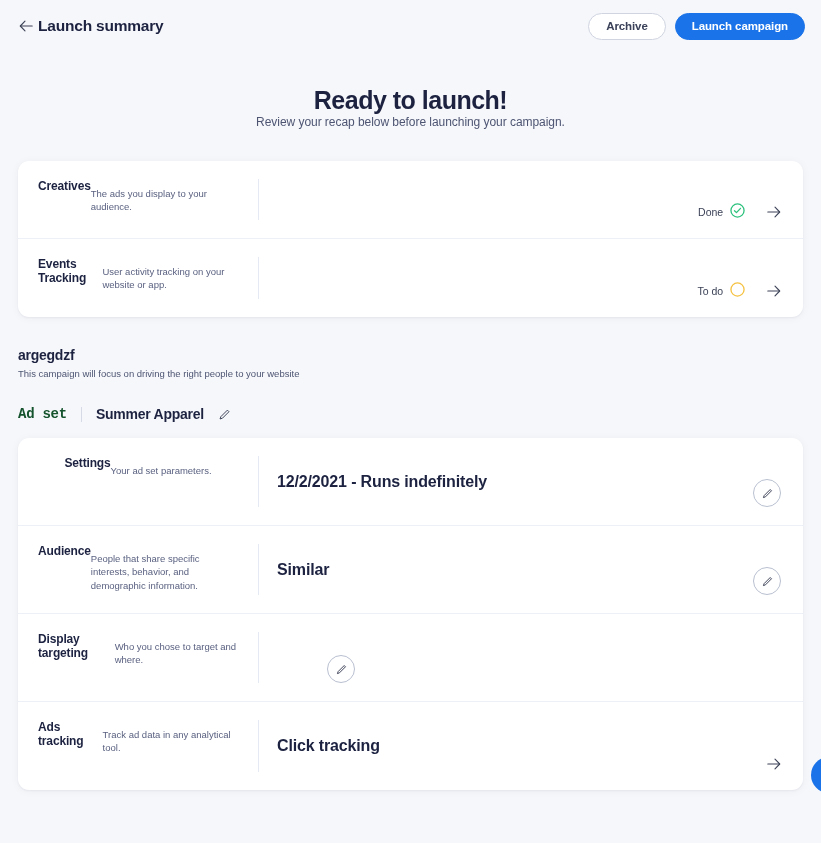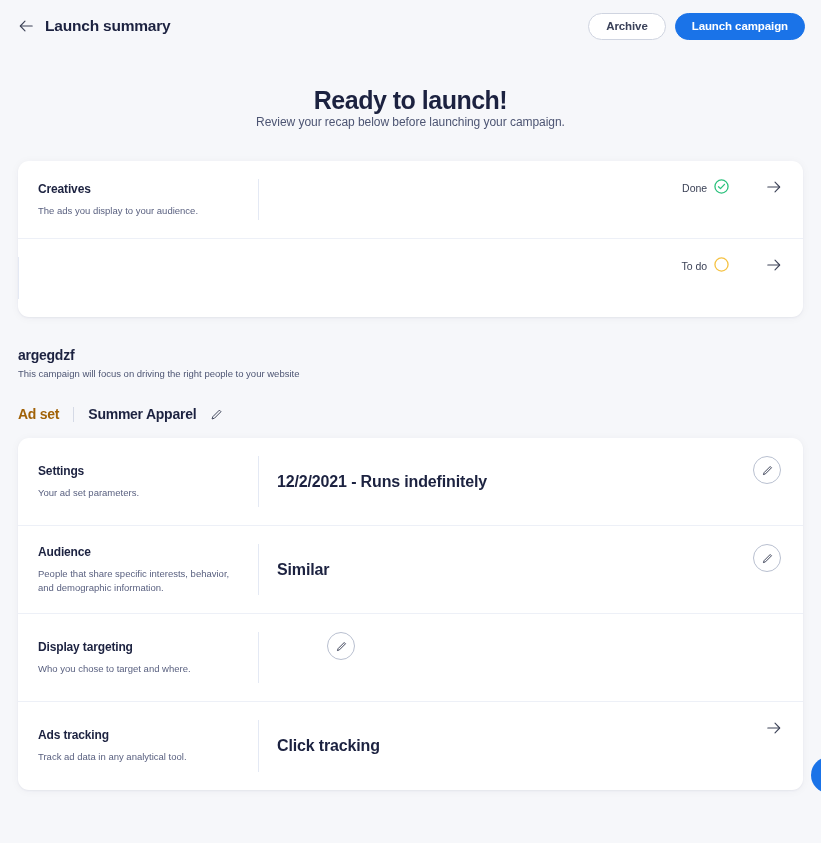"Launch summary" .topbar-left { gap: 11px -> 4px }
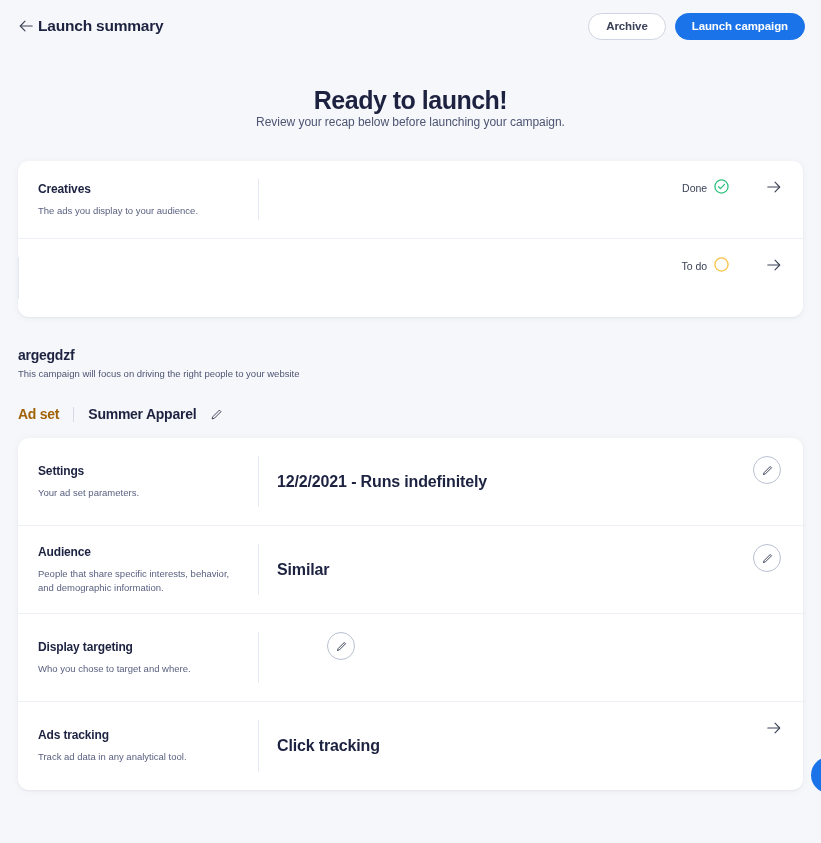"Creatives" .row-left { flex-direction: column -> row }
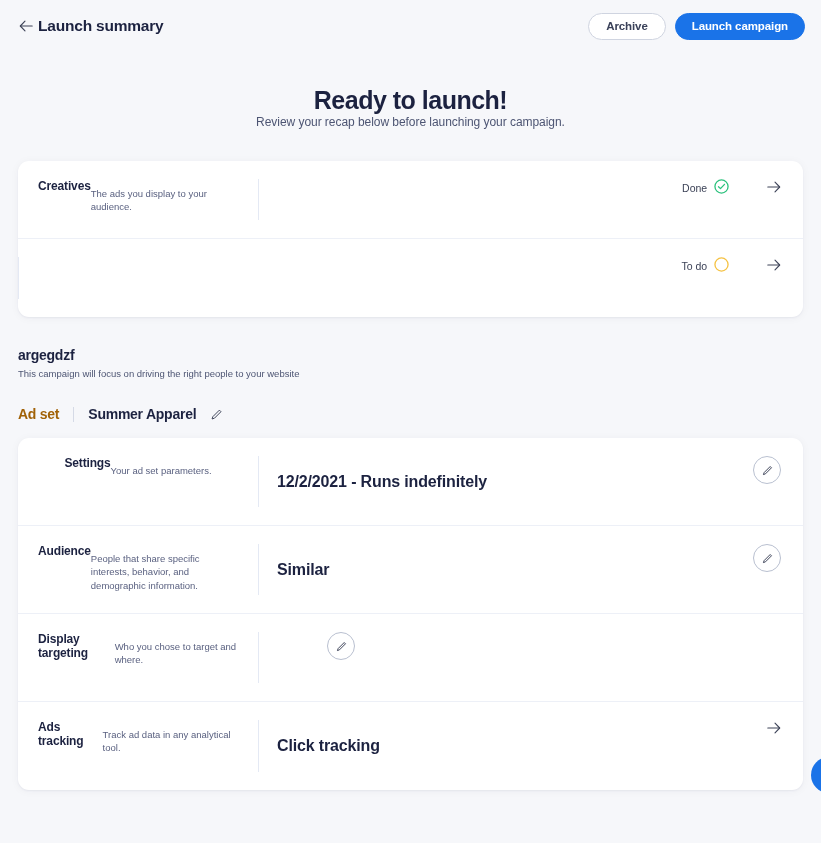"Done" .row-right { align-items: flex-start -> flex-end; gap: 24px -> 8px }
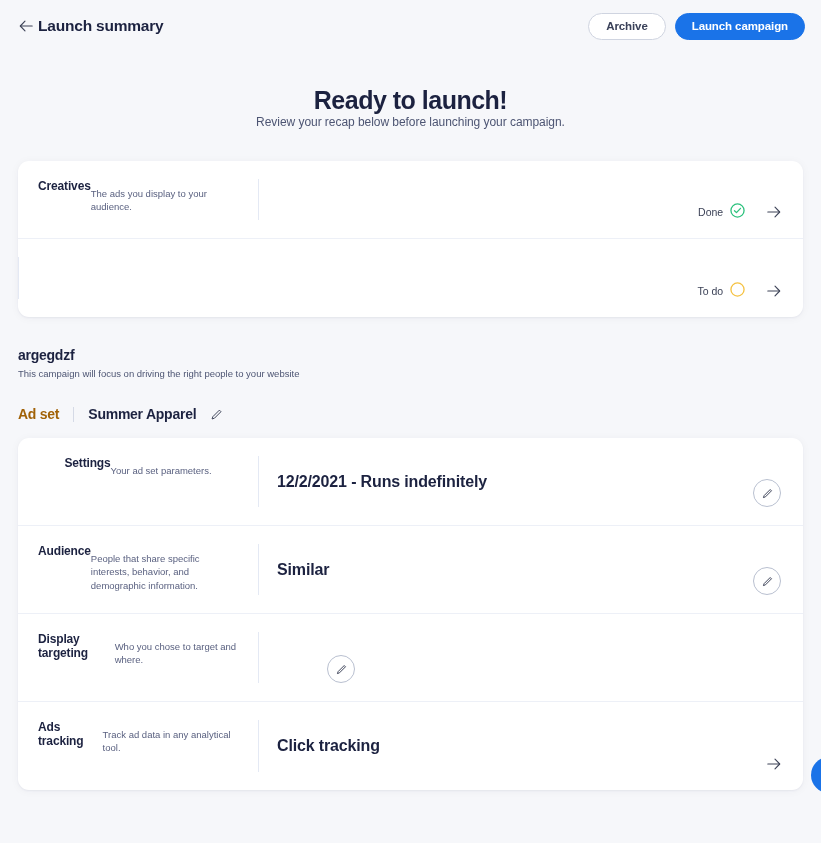"Events Tracking" div.row-left { html: none -> <div> <div>Events Tracking</div> <div>User activity tracking on your website or app.</div> </div> }
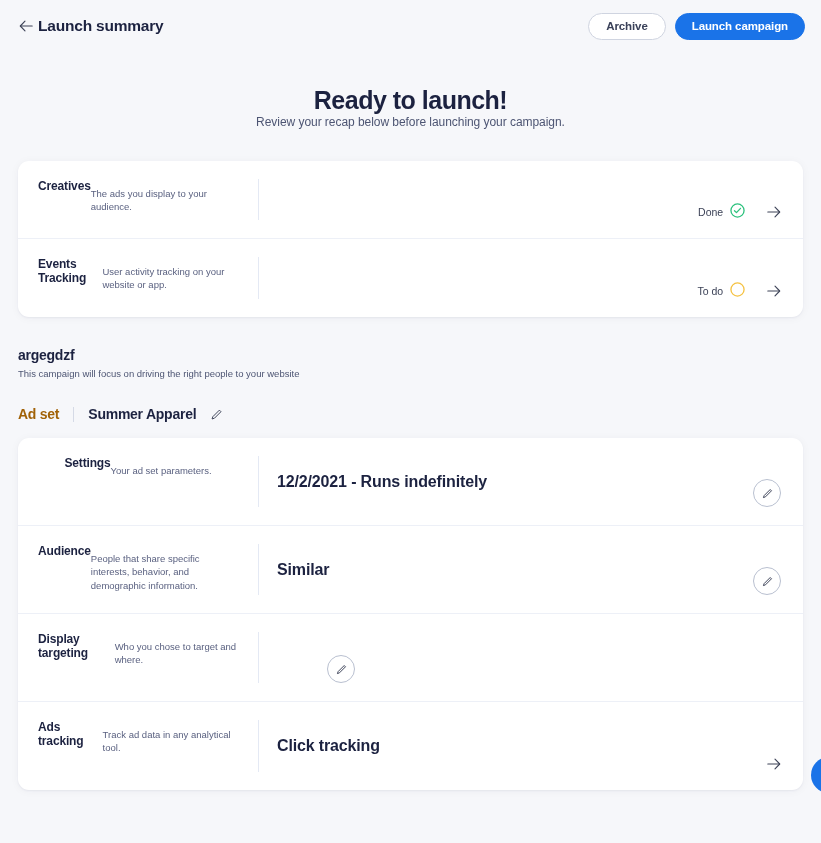"Ad set" .adset-label { color: #a16207 -> #14532d; font-family: none -> Liberation Mono, monospace }
